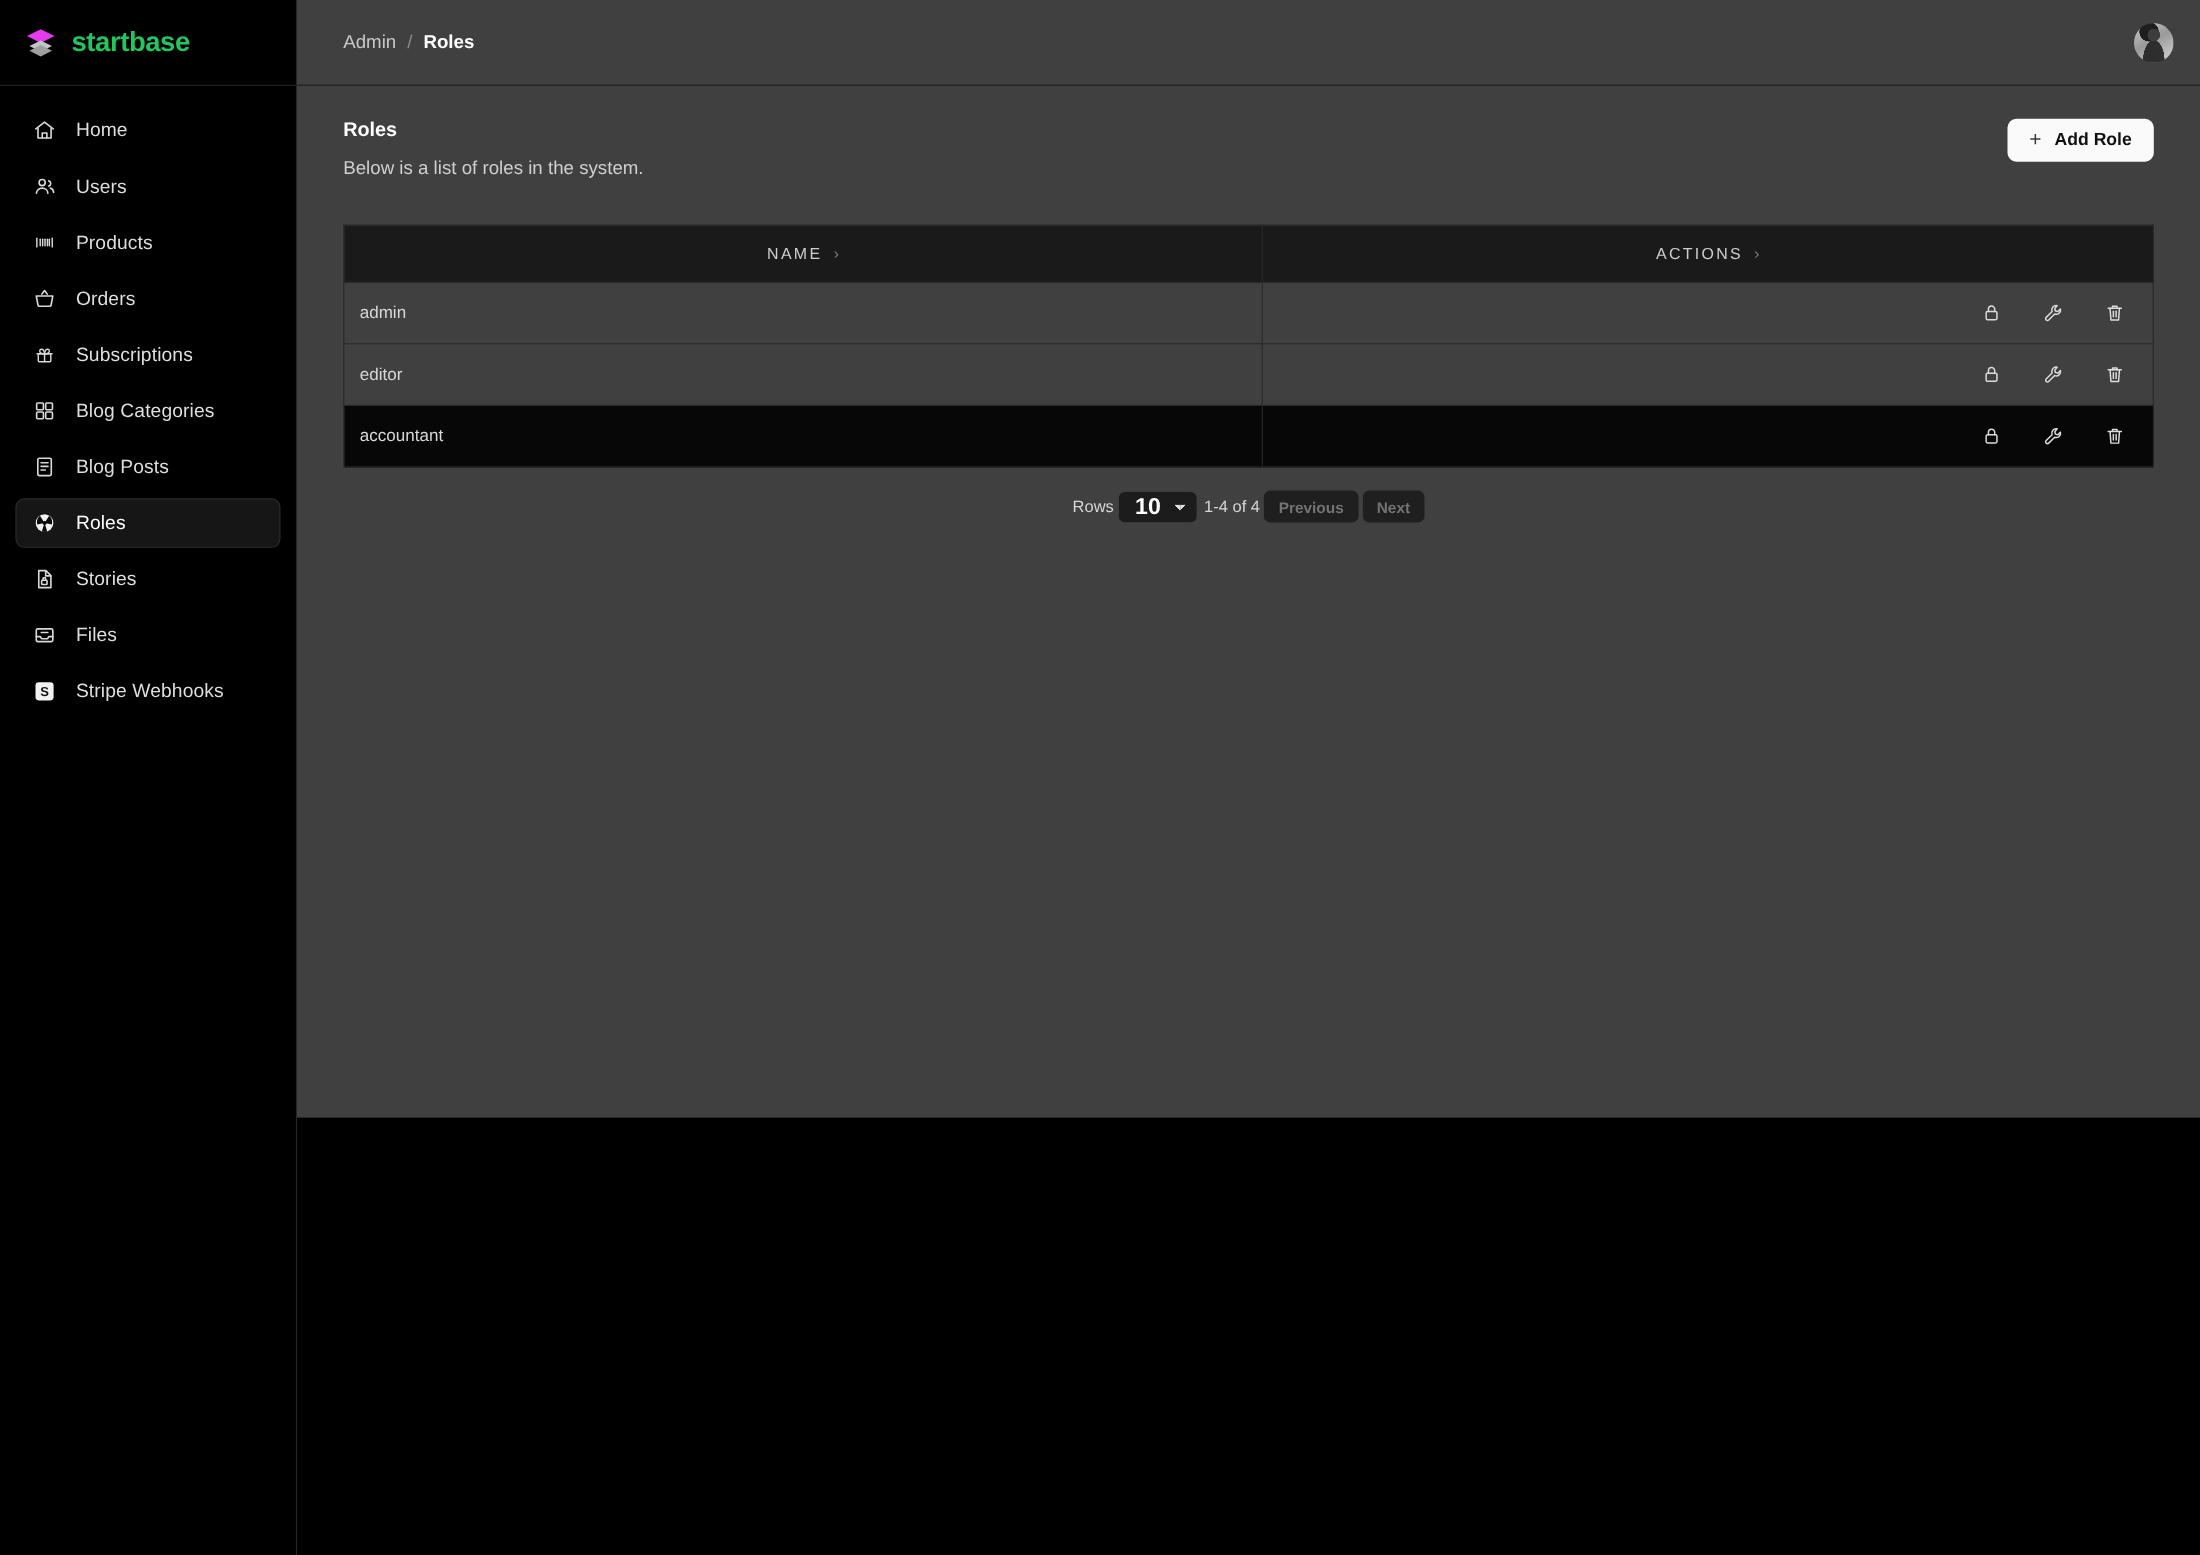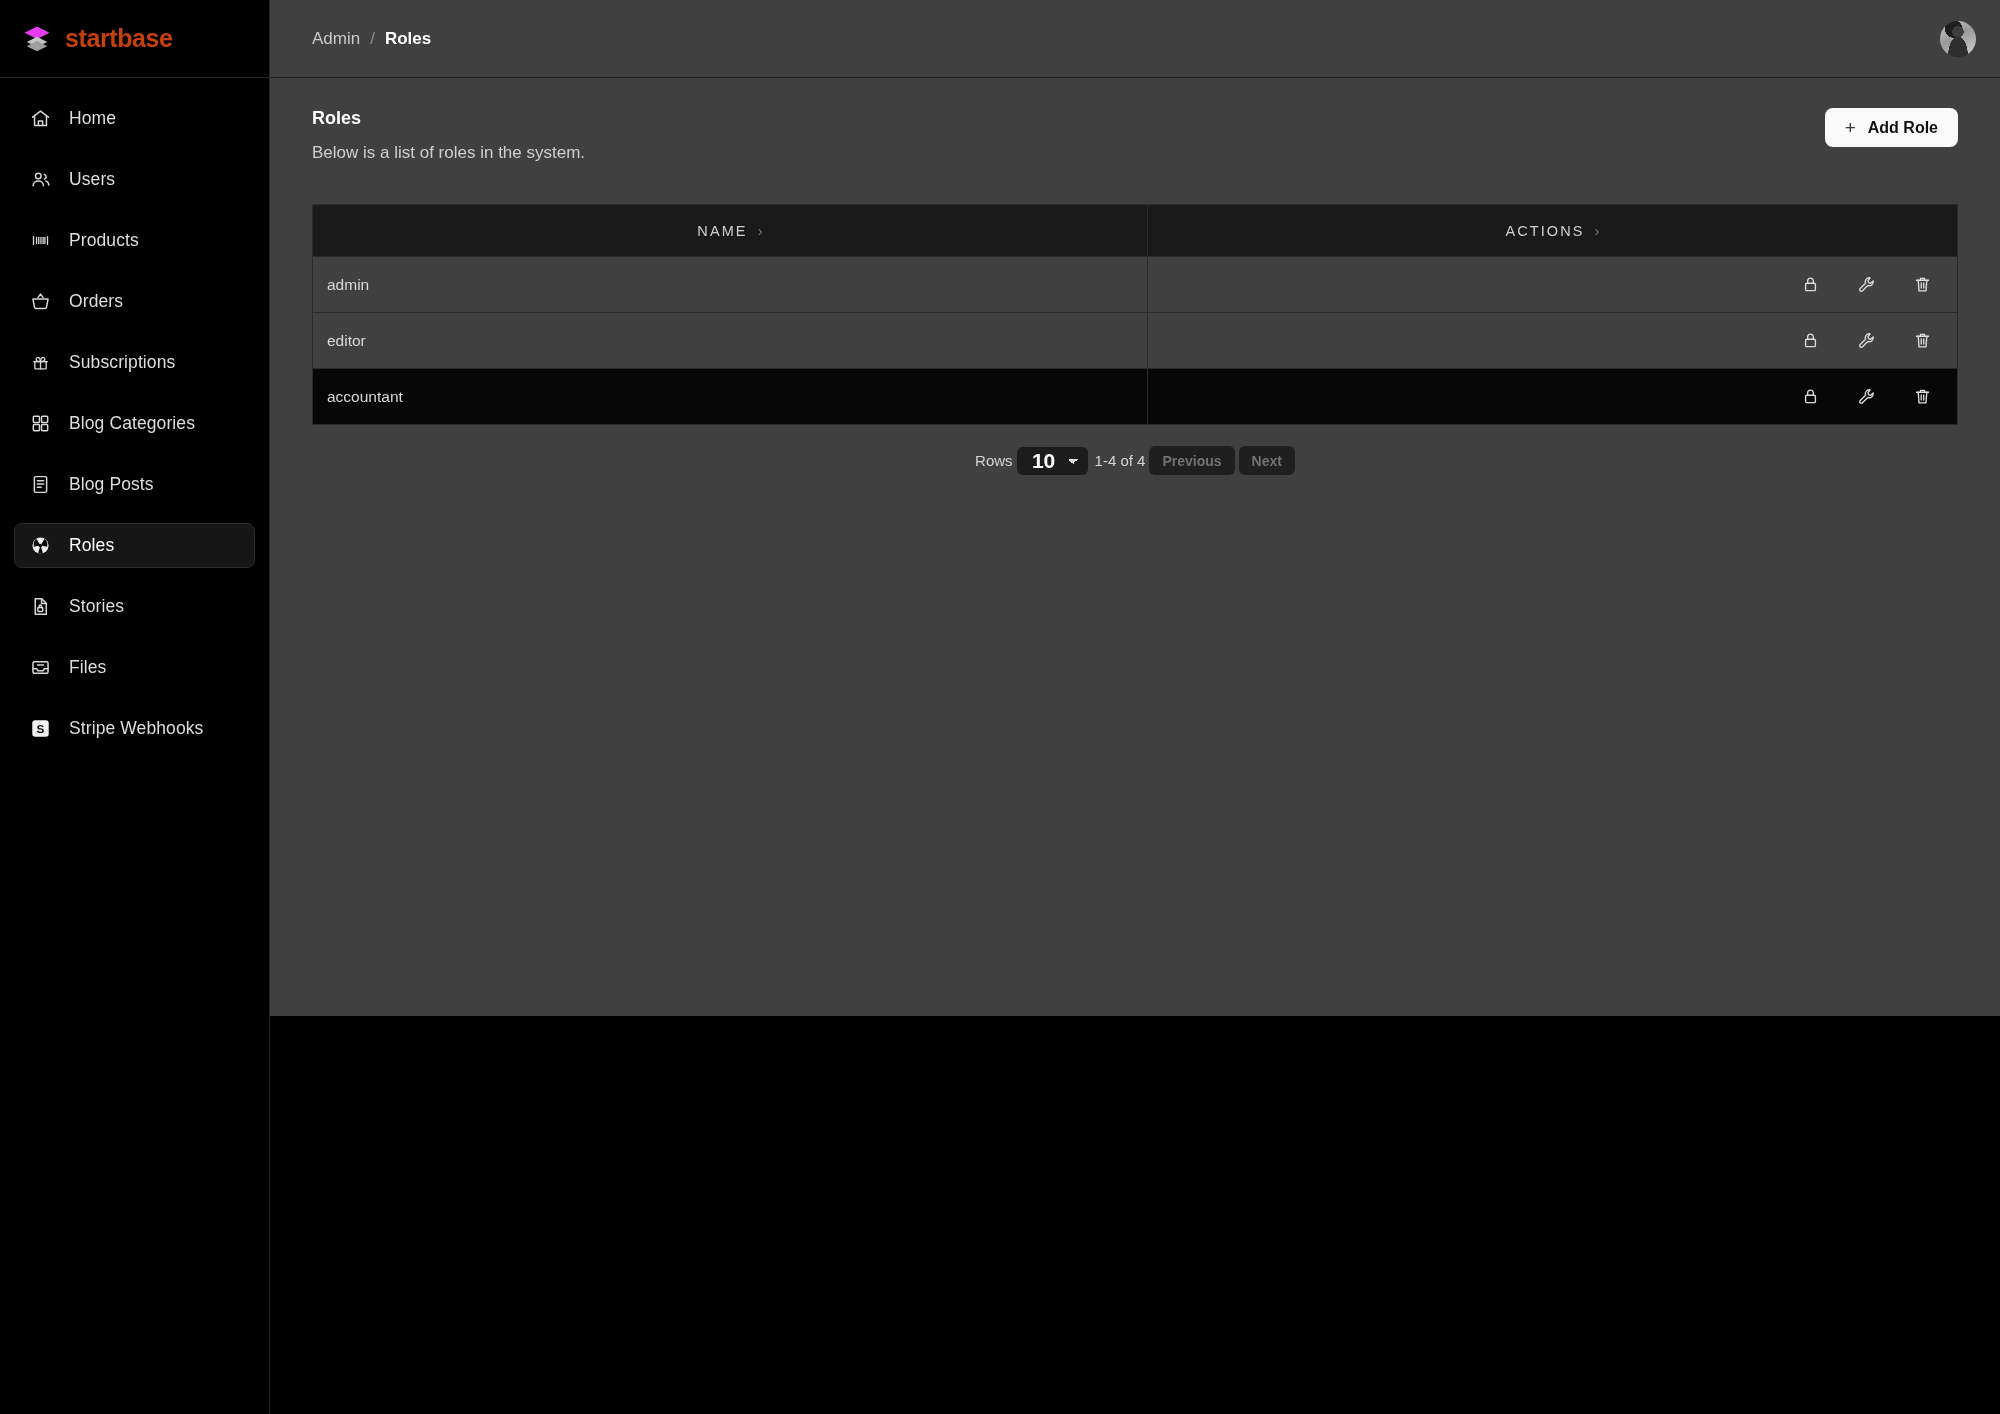"startbase" .brand-name { color: #c2410c -> #22c55e }
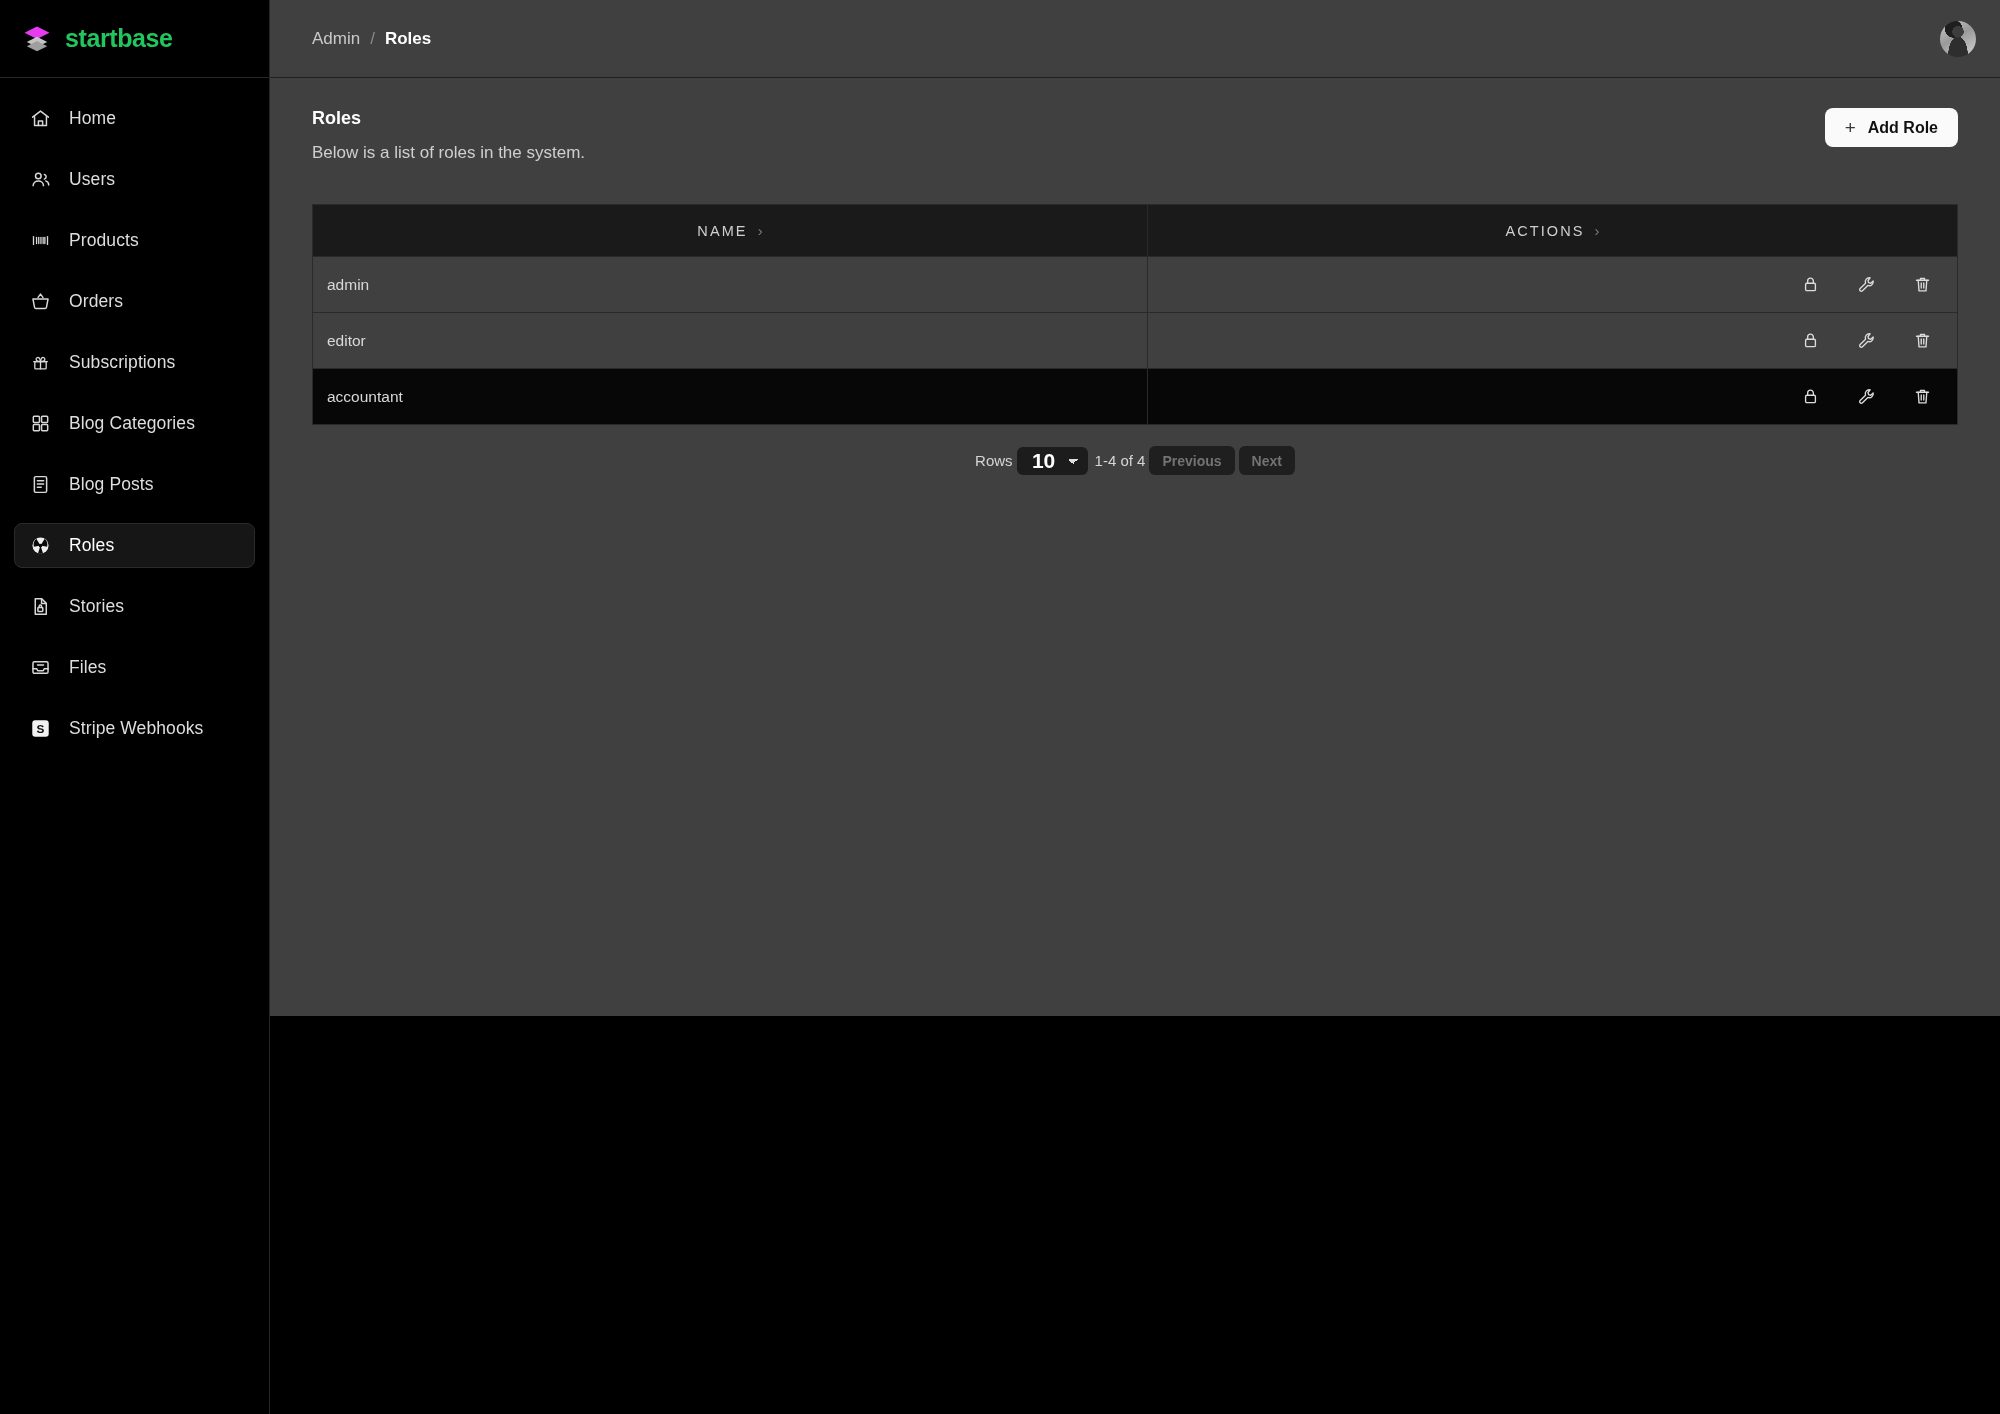"Home" .nav { gap: 16px -> 6px }
